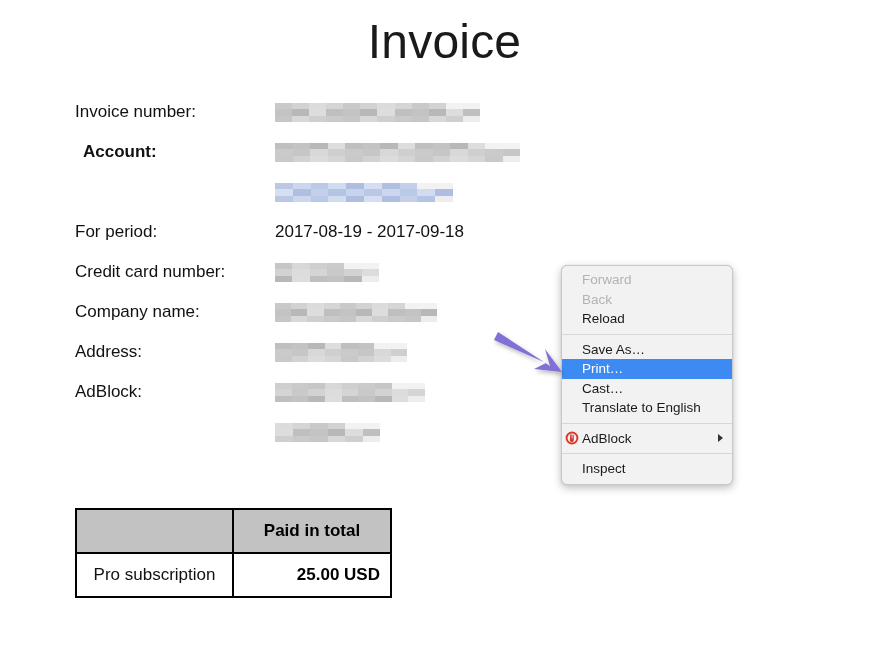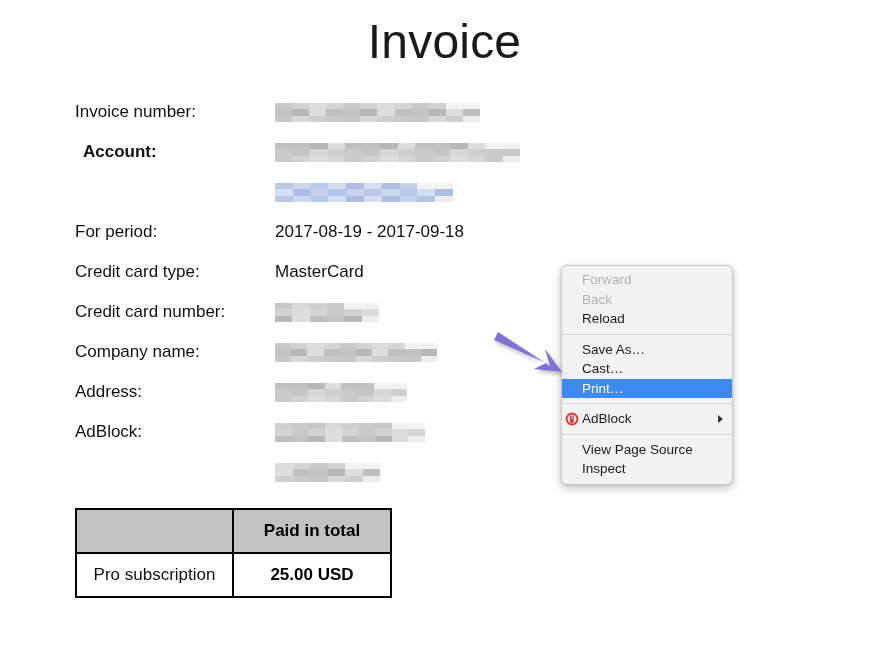"Credit card type:" div.field-row { html: <div> <div>Credit card type:</div> <div>MasterCard</div> </div> -> none }
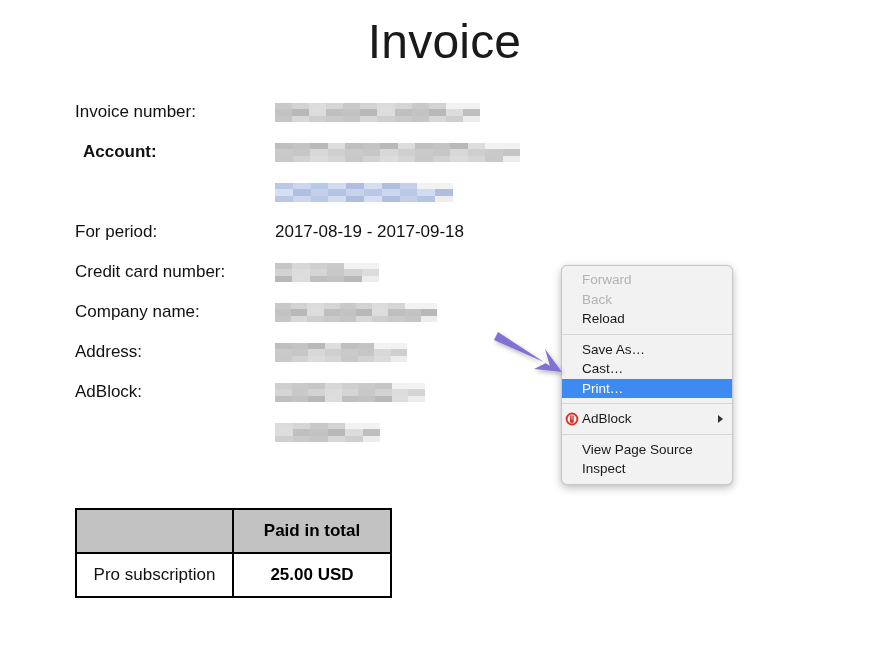"Cast…" div.menu-item { order: before "Print…" -> after "Print…" }
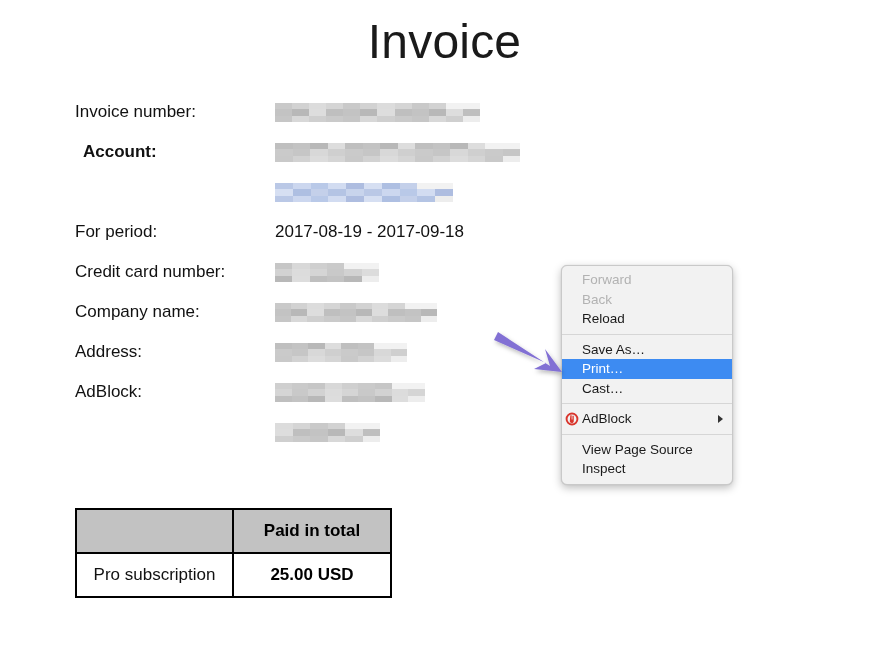"Translate to English" div.menu-item { html: none -> <div><span>Translate to English</span></div> }
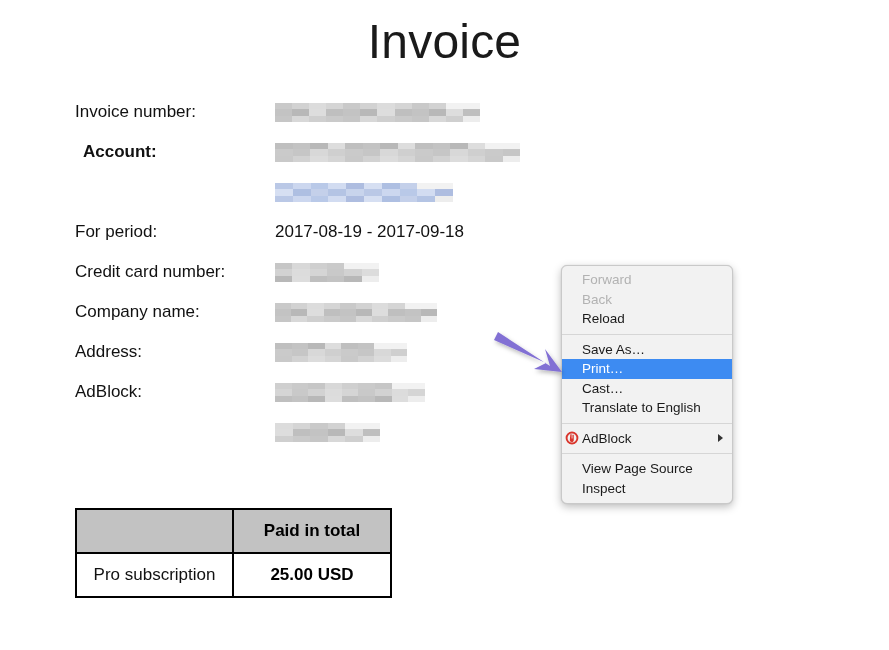"View Page Source" div.menu-item { html: <div><span>View Page Source</span></div> -> none }
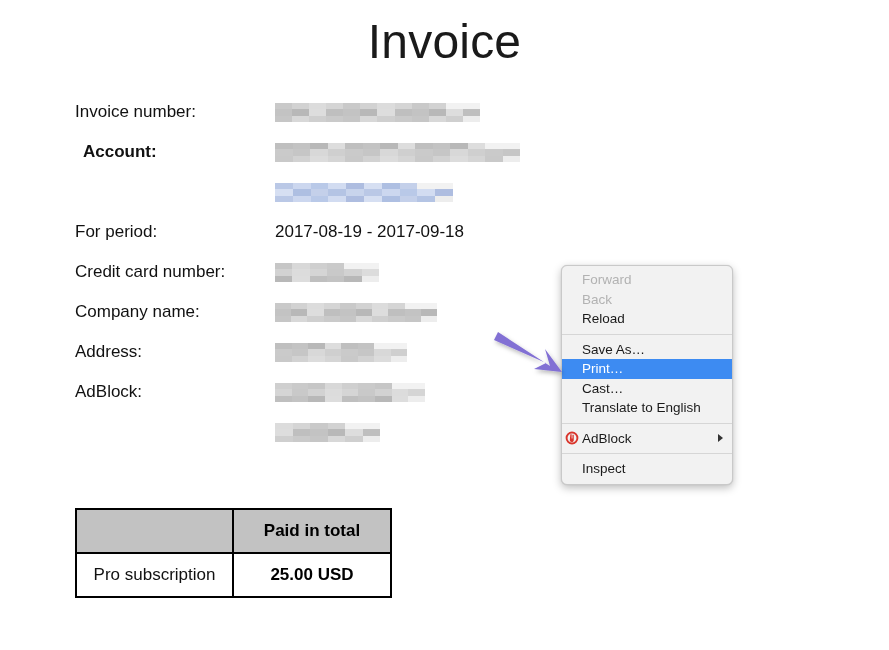"25.00 USD" .totals-table .td-amount { text-align: center -> right }
